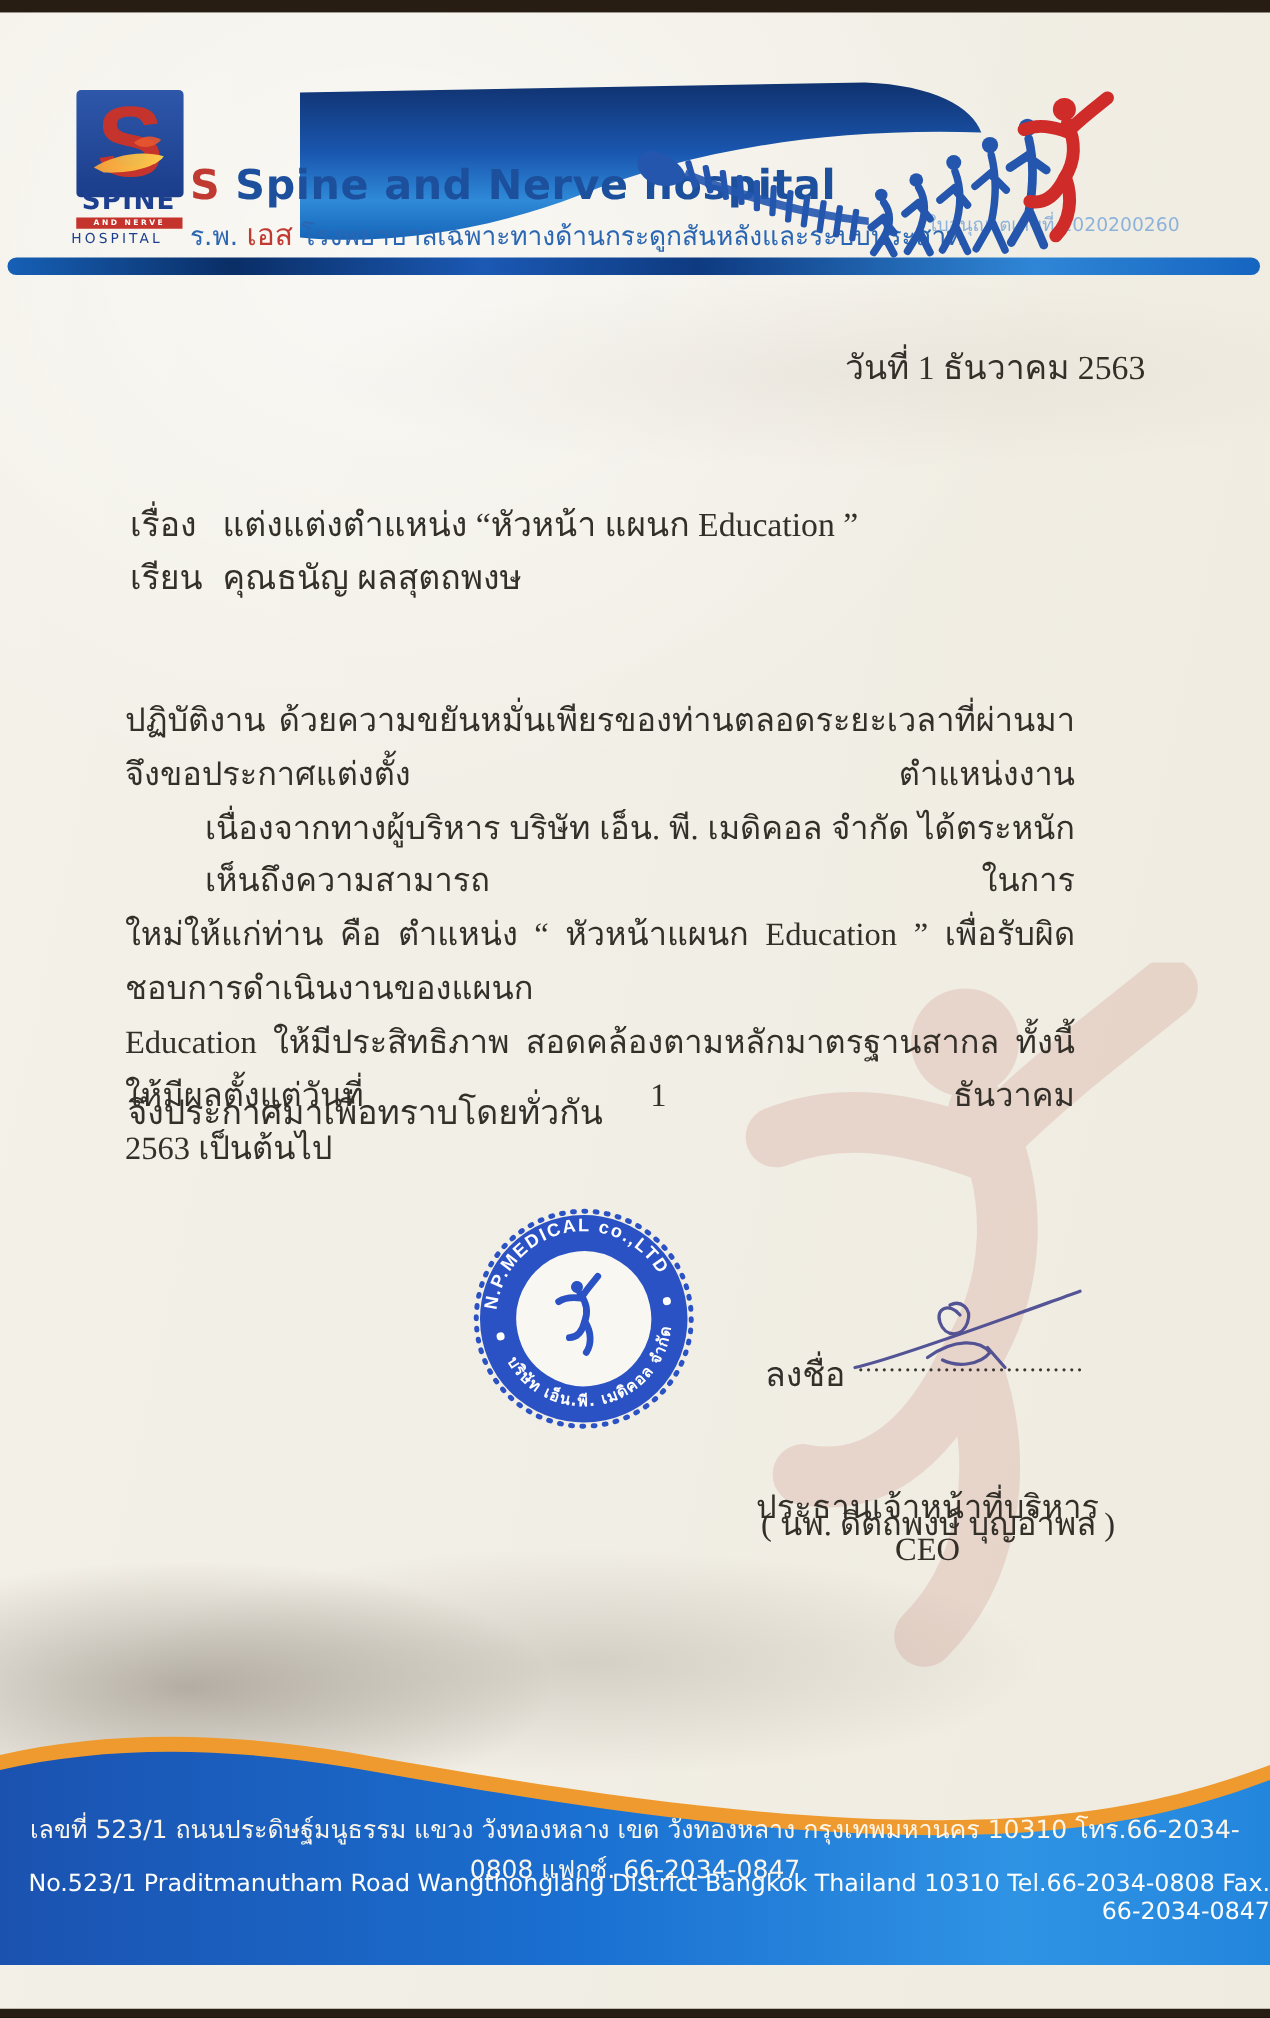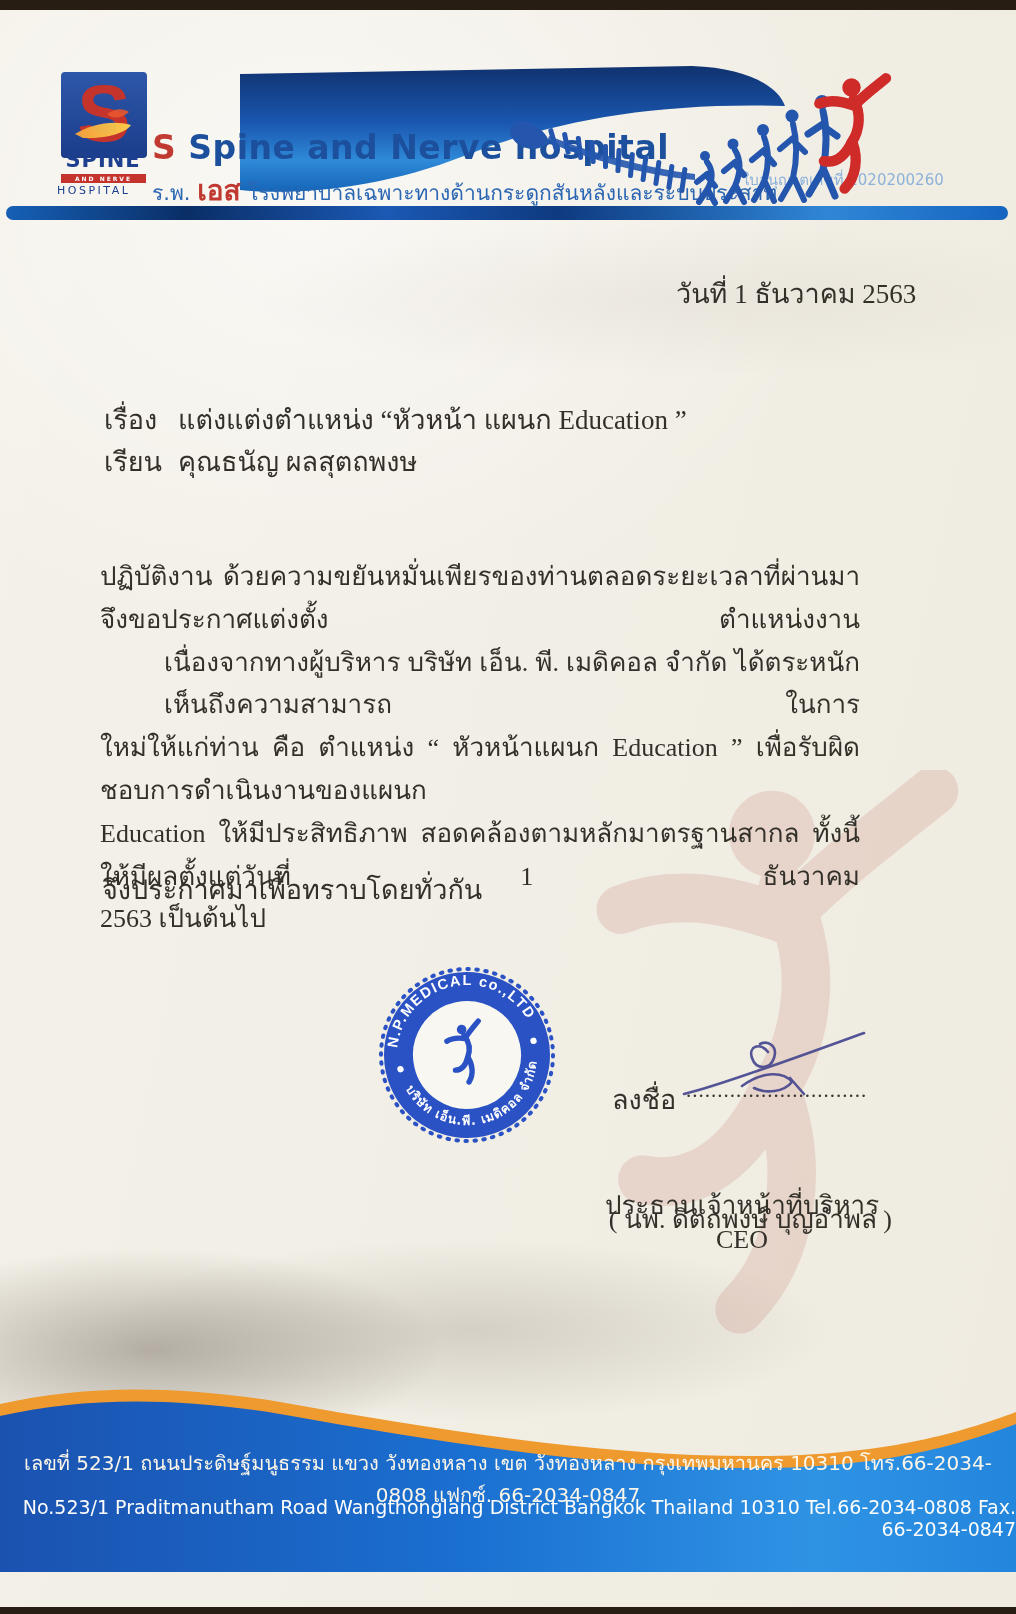"เอส" .h-sub .brand { font-size: 28px -> 24px; font-weight: 700 -> 400 }
